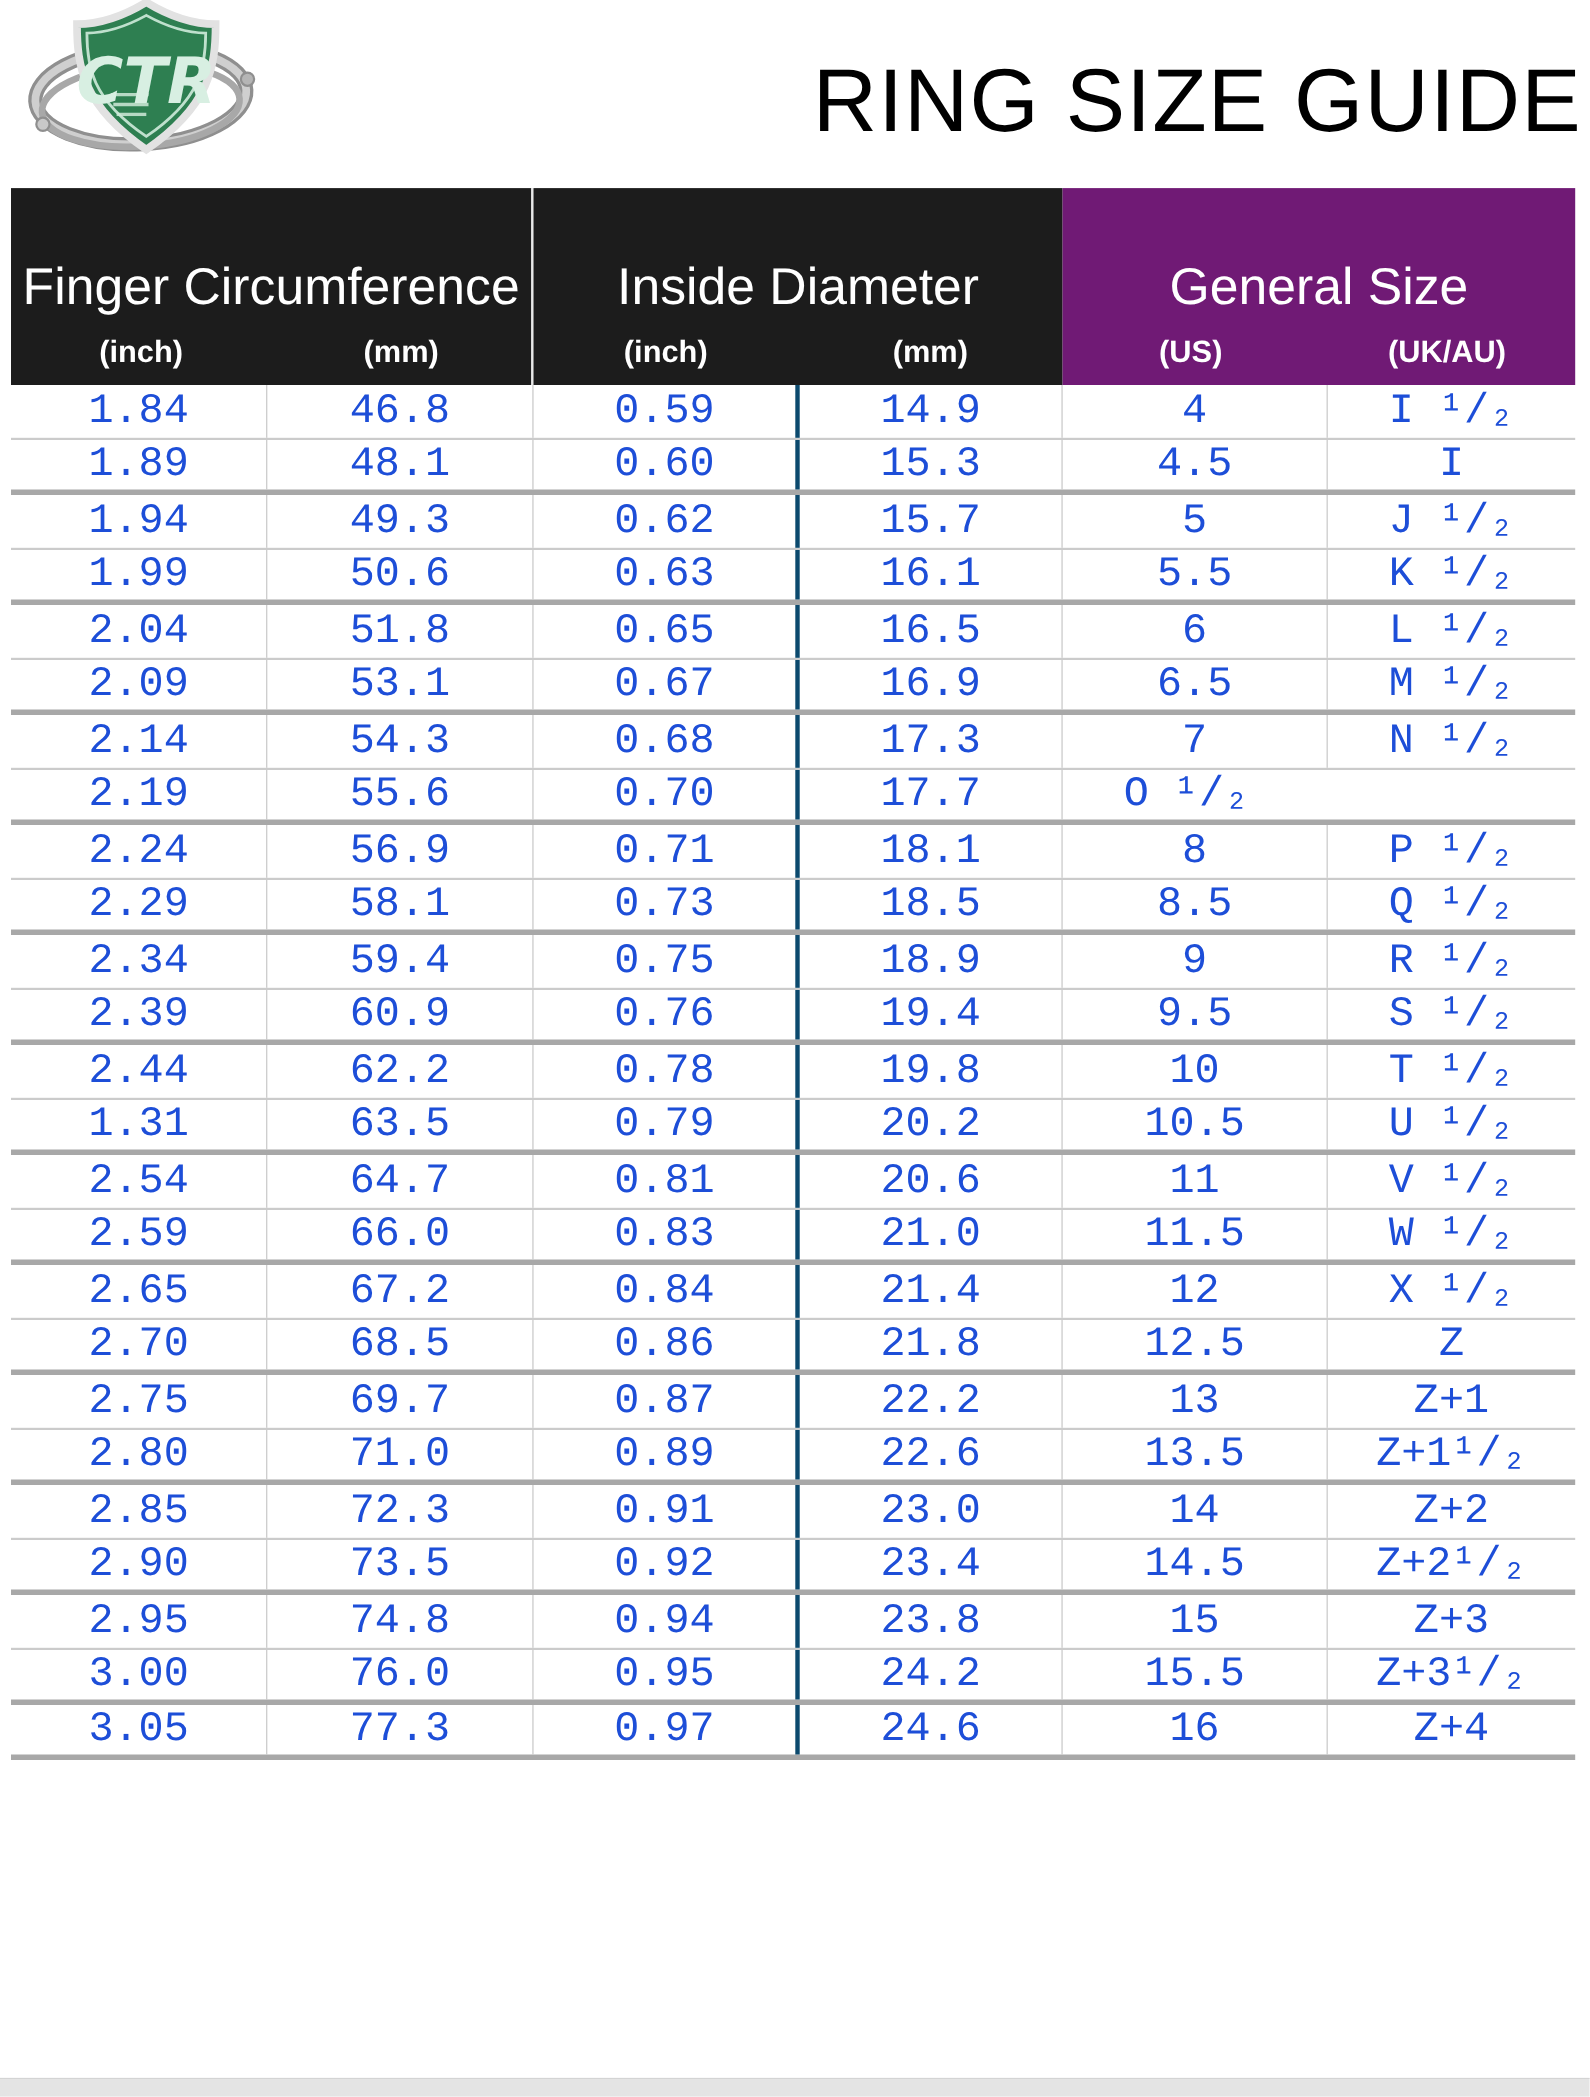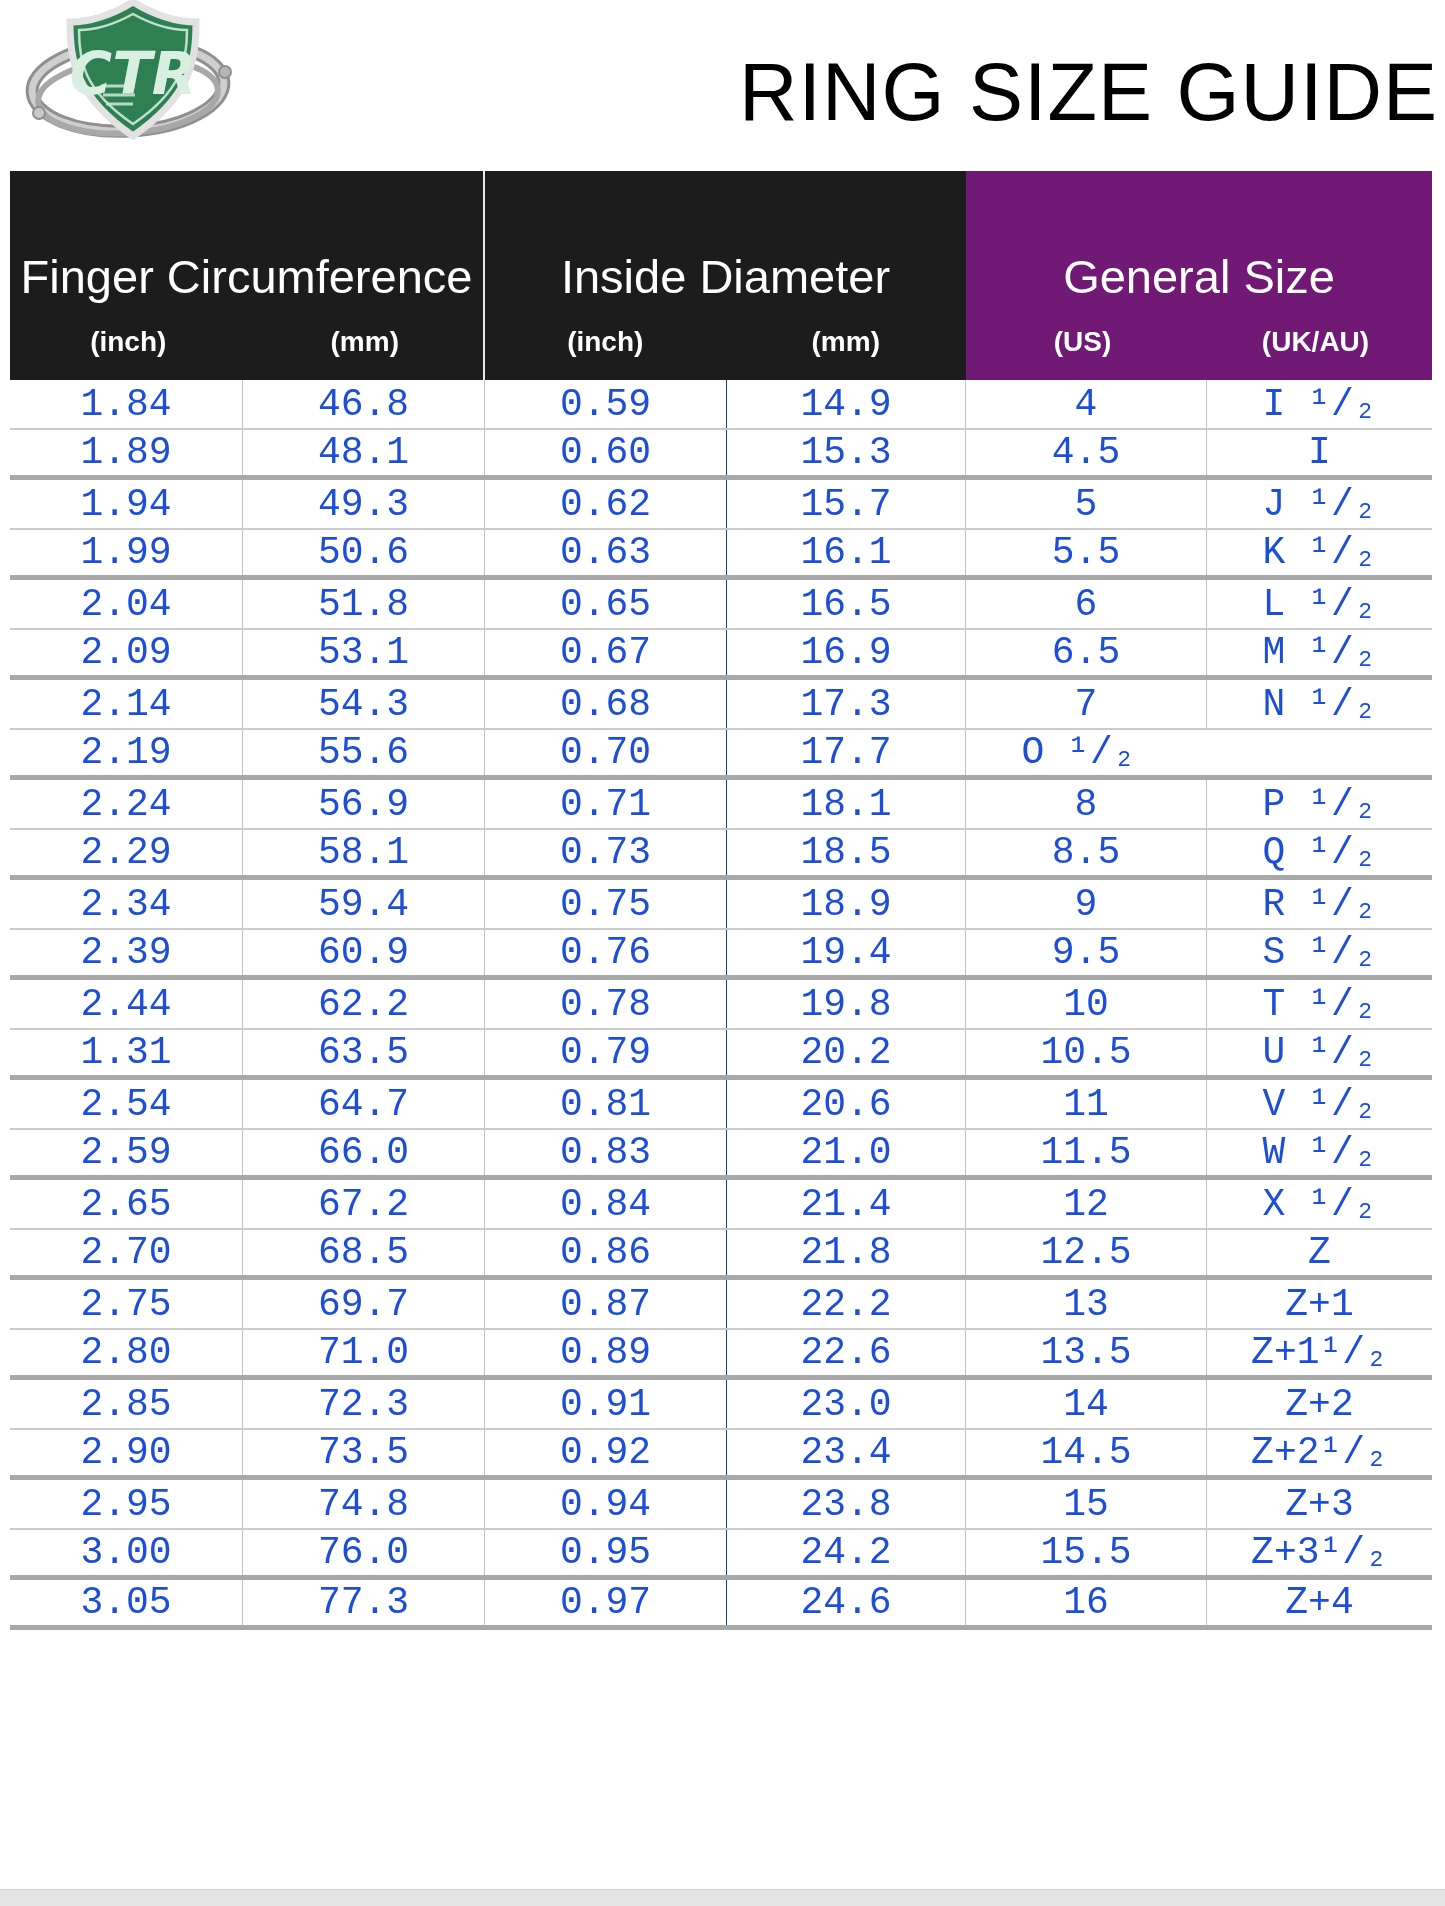"Finger Circumference" .thead { height: 209px -> 179px }
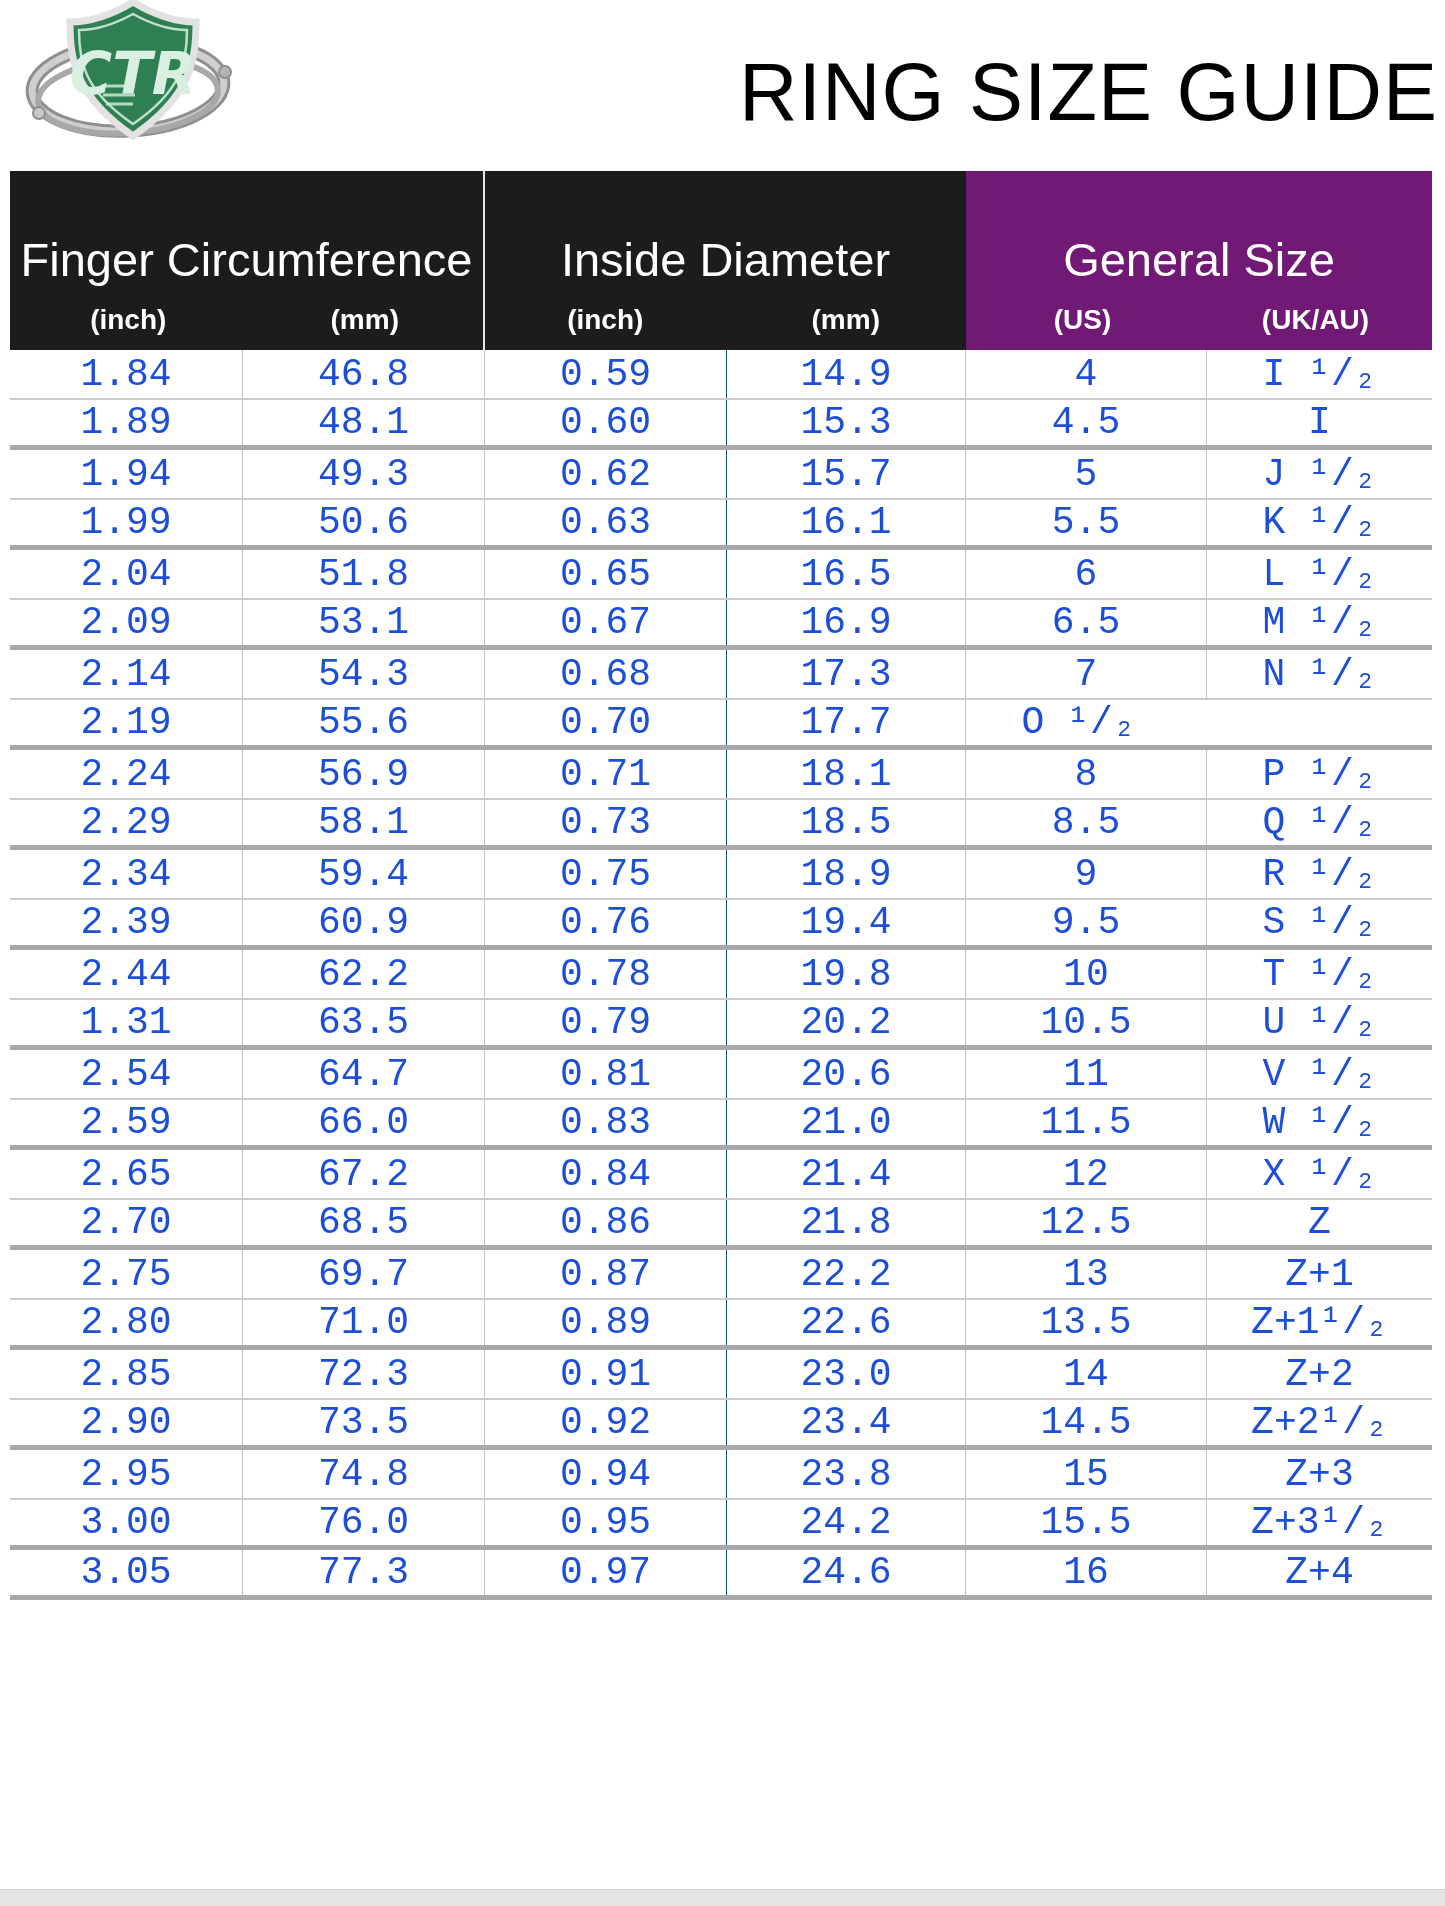"0.59" .c2 { border-right: 1px solid #0c4a6e -> 4px solid #0c4a6e }
